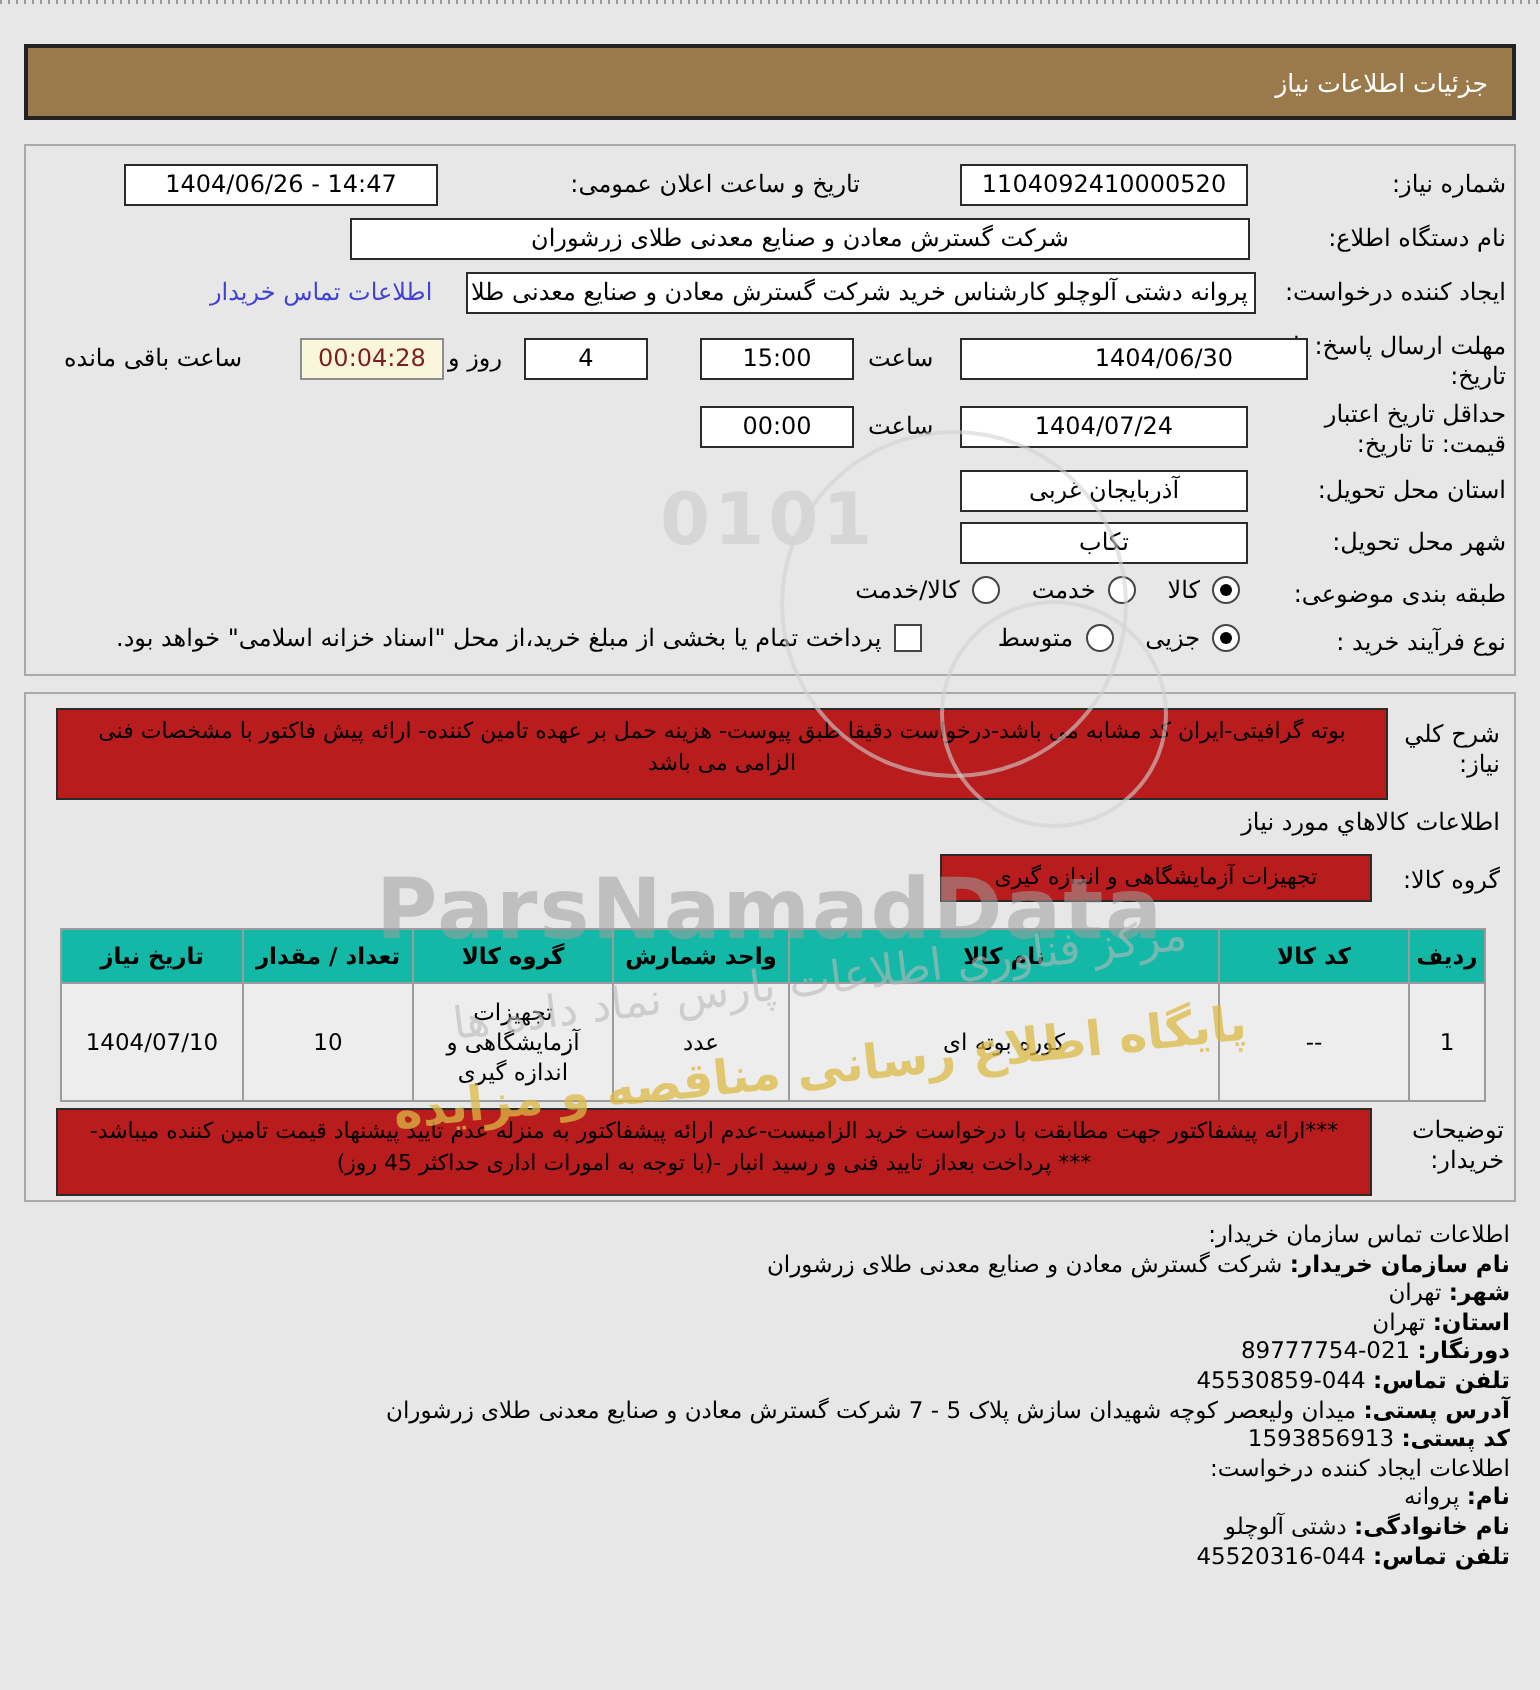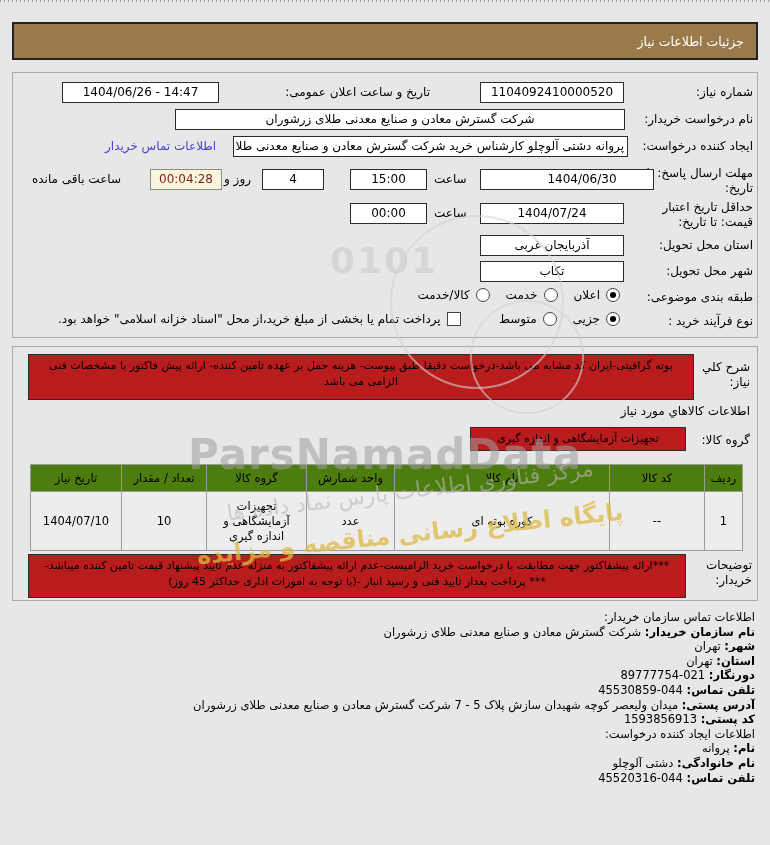"نام درخواست خریدار:" div.abs { text: درخواست خریدار -> دستگاه اطلاع }
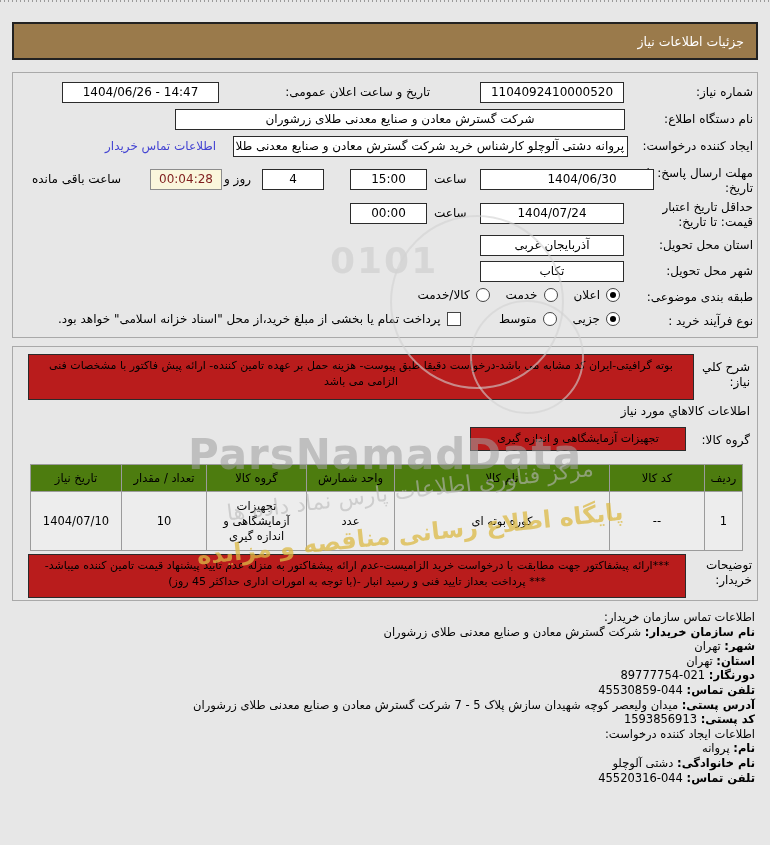"اعلان" span.optlabel { text: اعلان -> کالا }
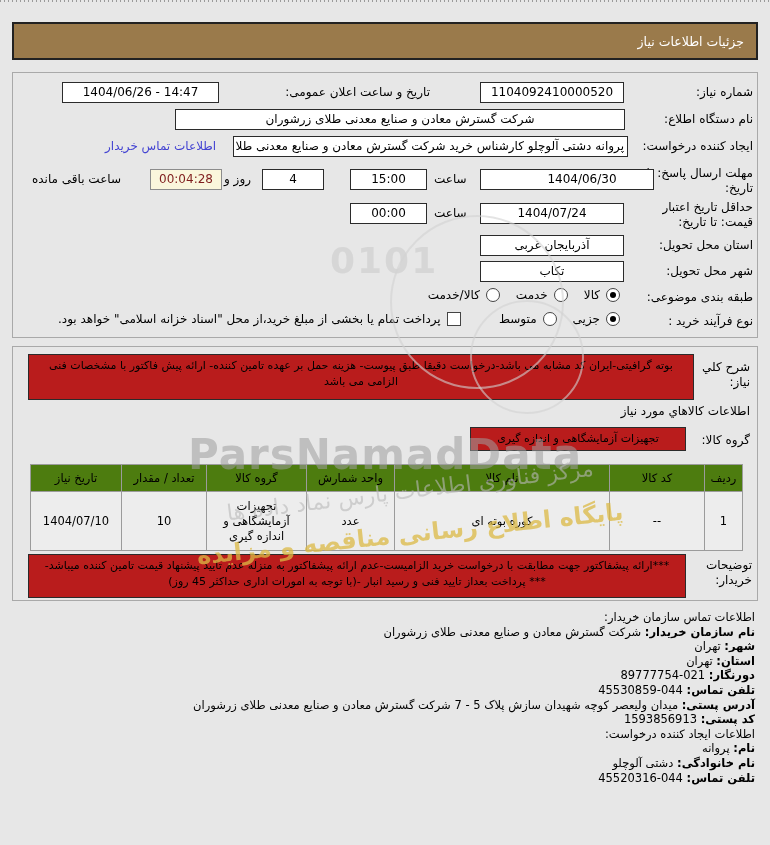"تاریخ نیاز" table.goods th { background: #4d7c0f -> #14b8a6; font-weight: normal -> bold }
